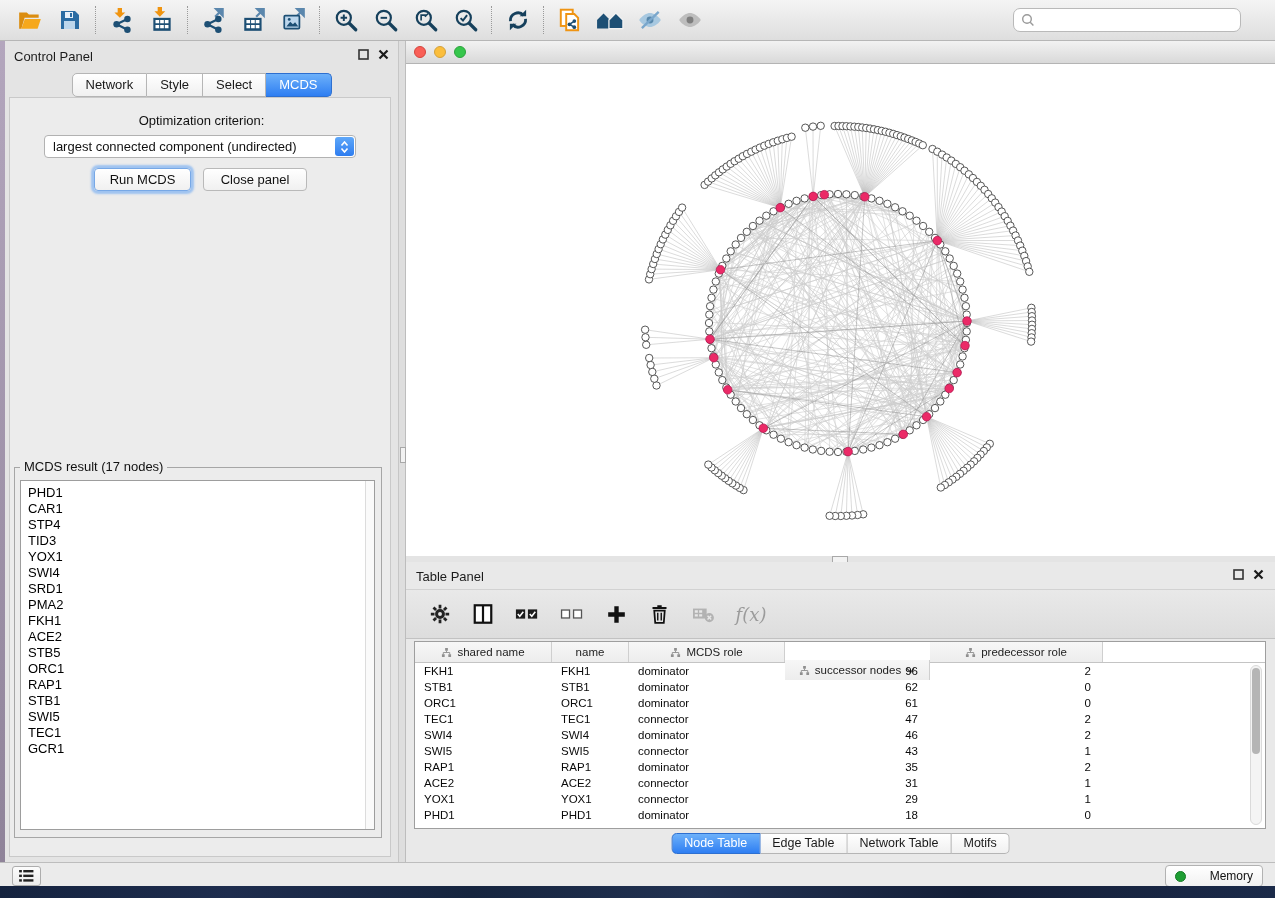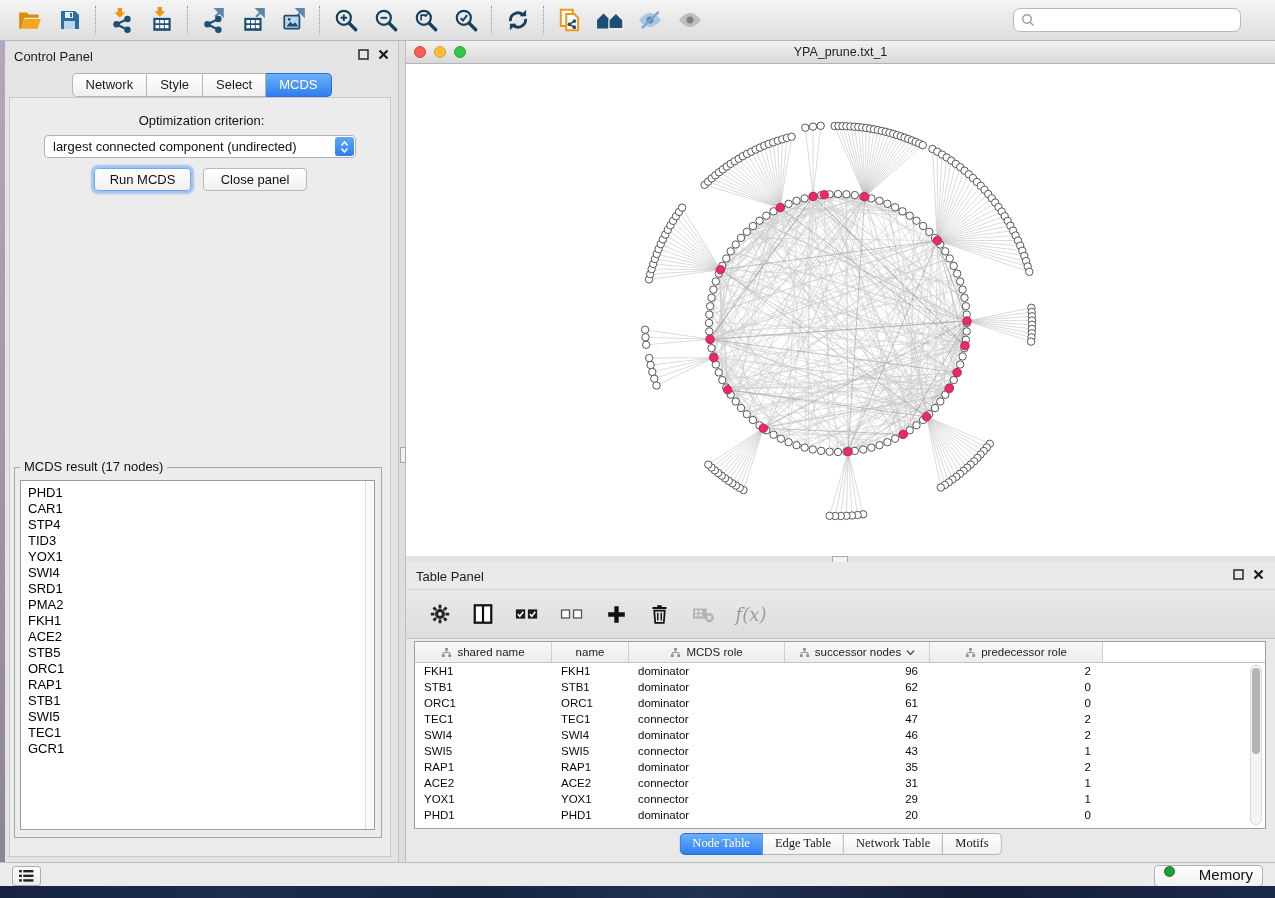"YPA_prune.txt_1" span { html: <span>YPA_prune.txt_1</span> -> none }
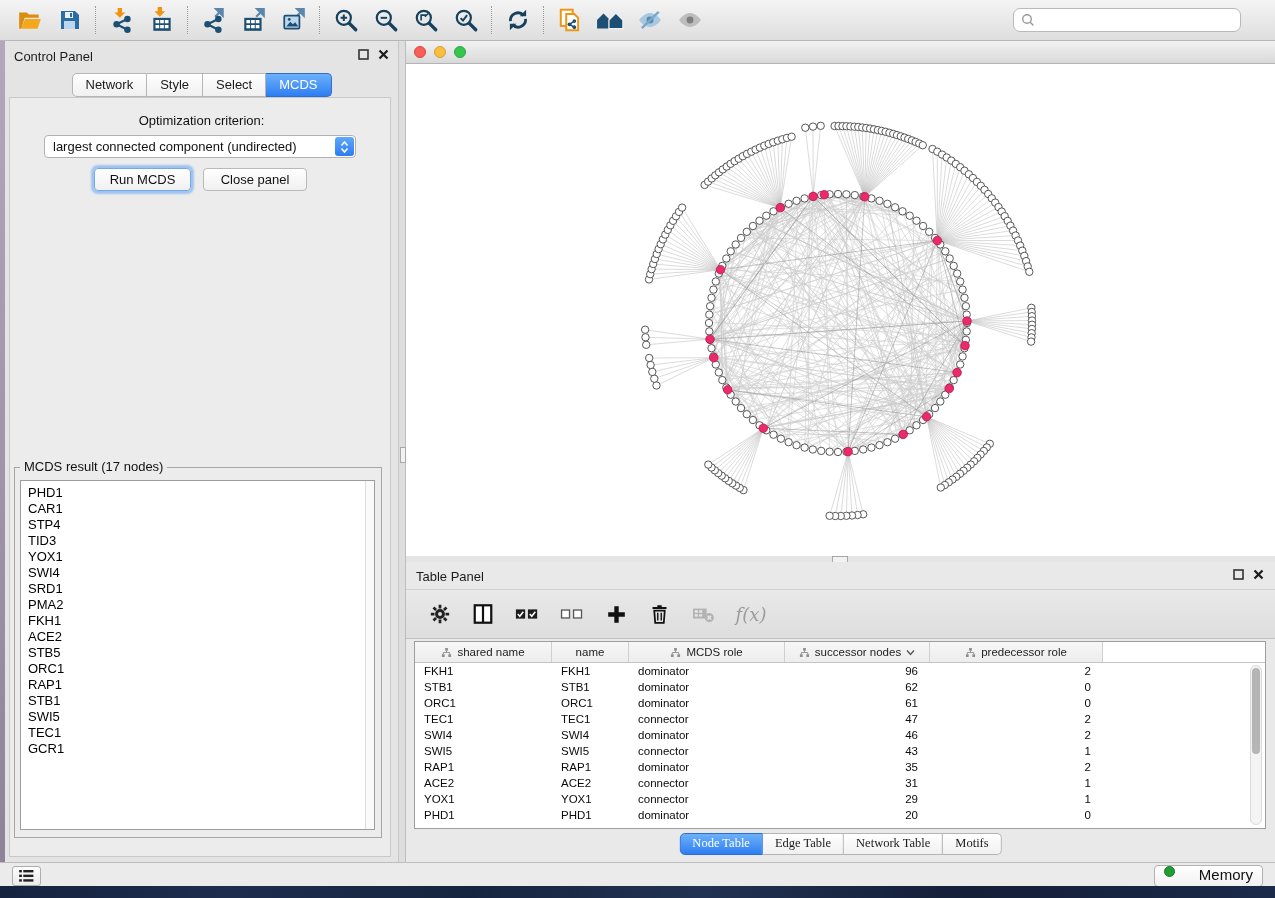"successor nodes" div.th { margin-top: none -> 18px }
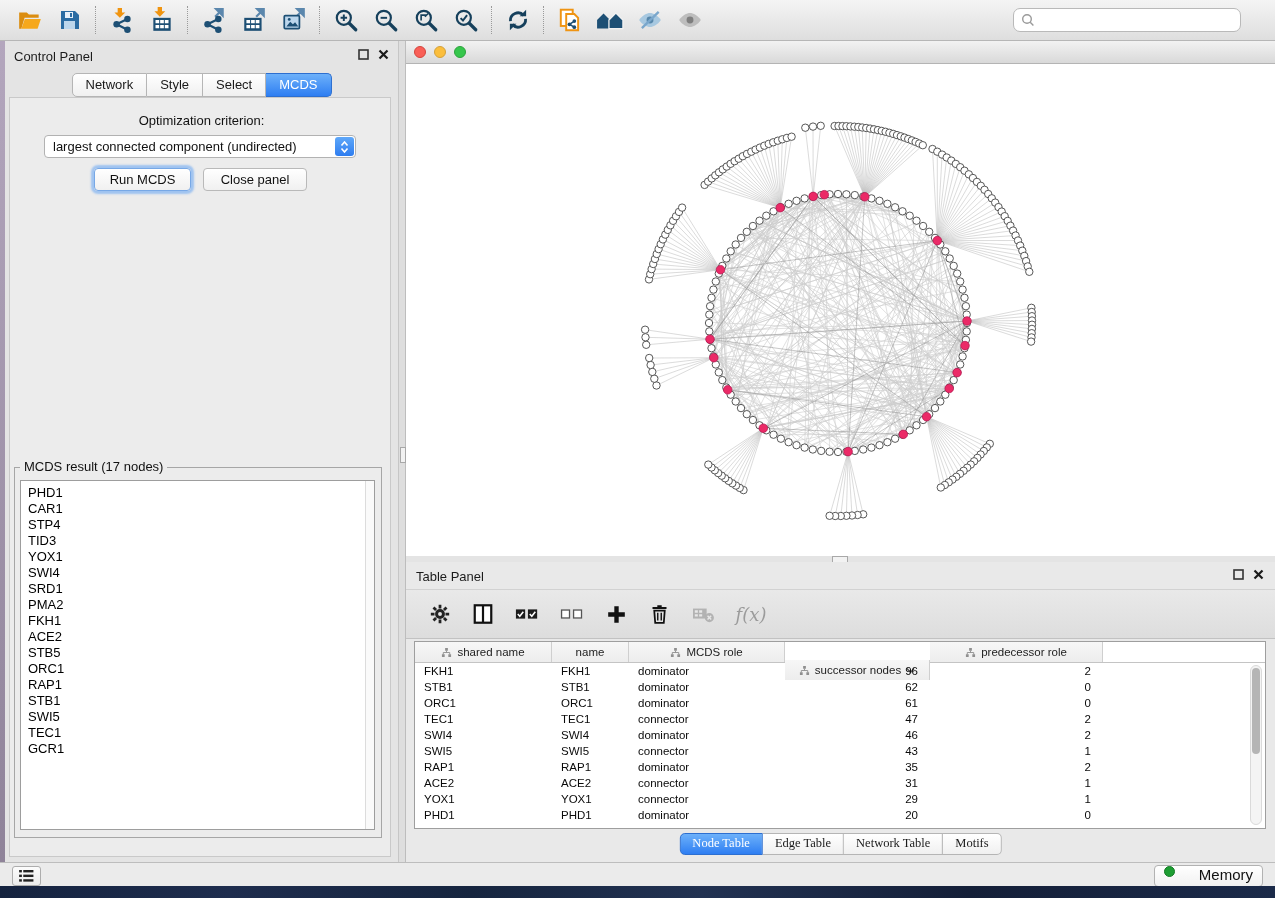"20" div.td { text: 20 -> 18 }
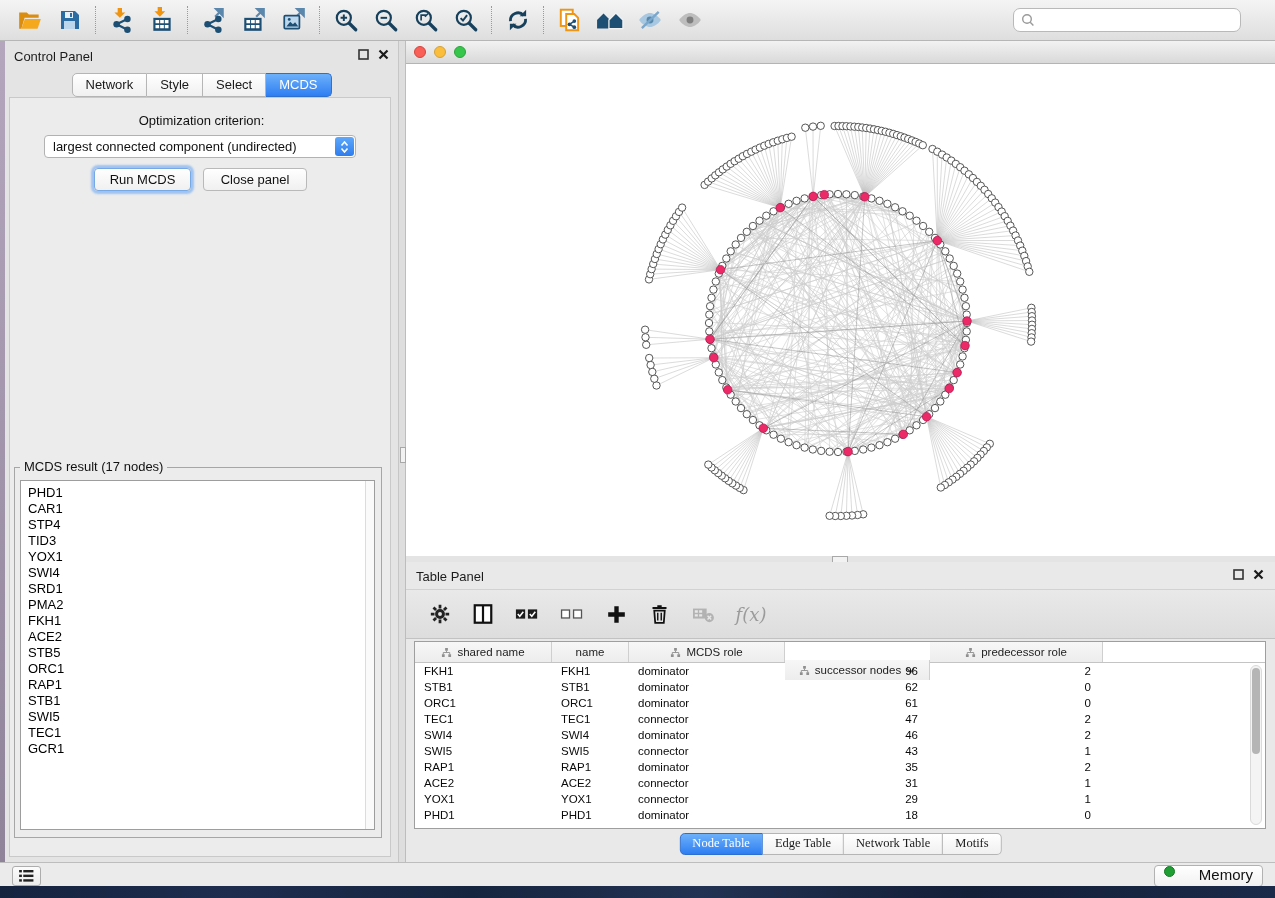"Node Table" #tp-tabs { font-family: Liberation Serif, serif -> none }
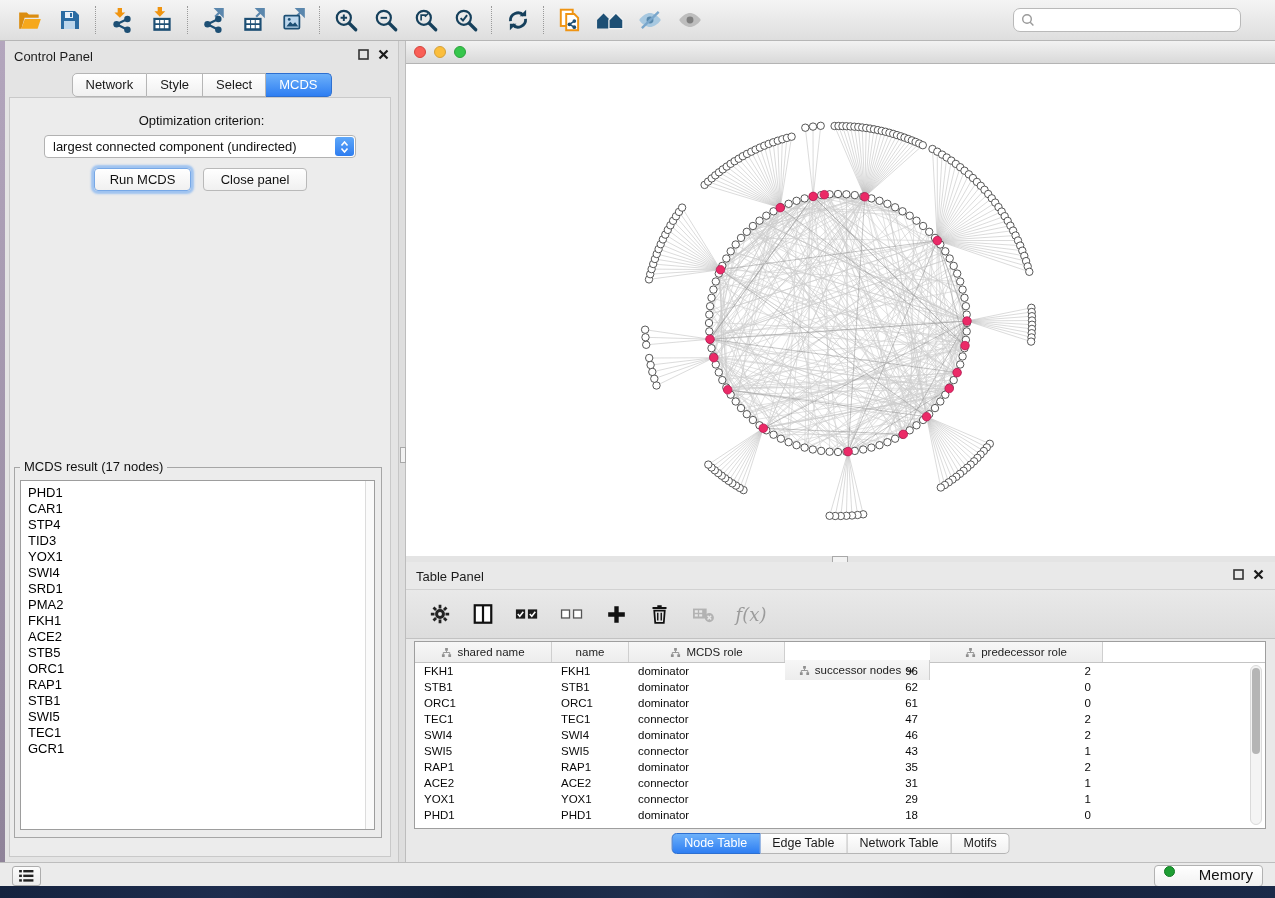"Memory" #memory-btn { align-items: flex-start -> center; font-size: 15px -> 12px }
